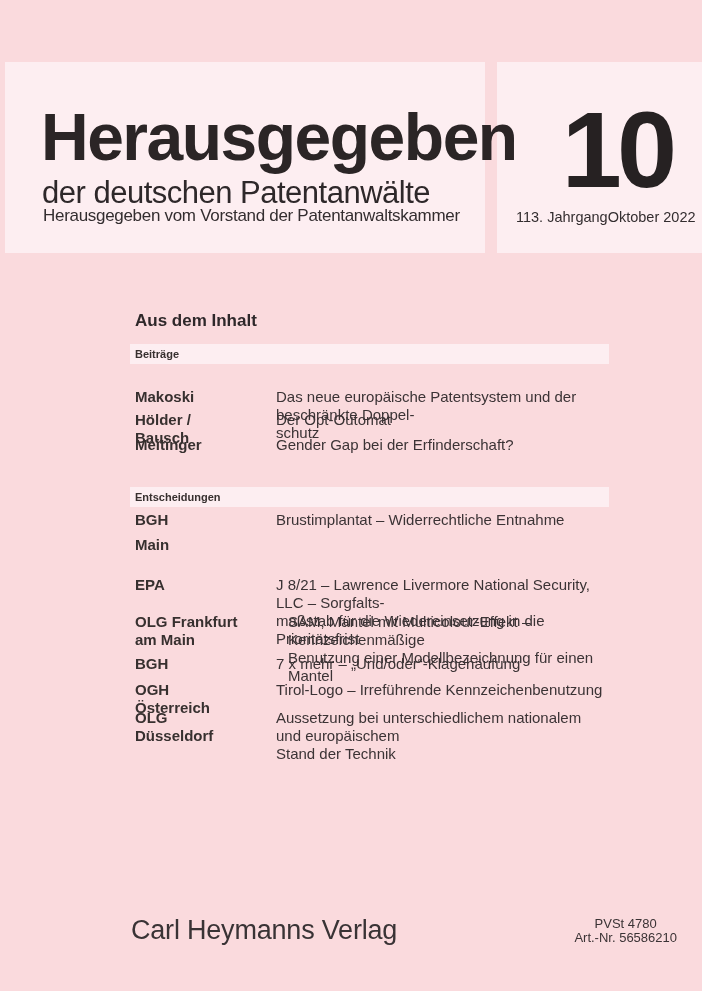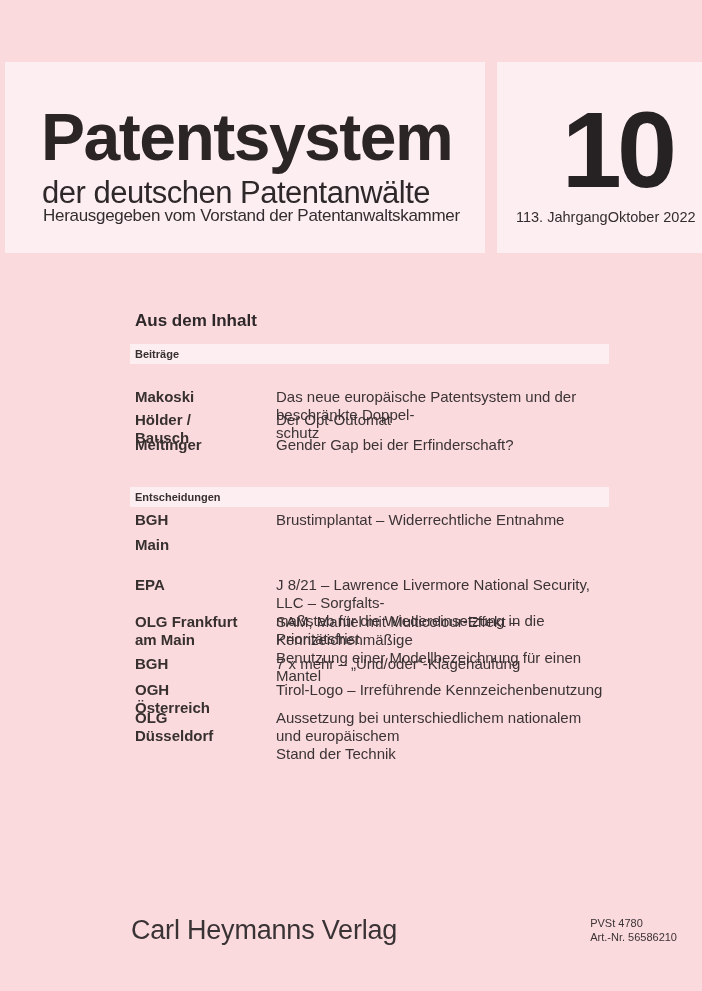"Patentsystem" div { text: Patentsystem -> Herausgegeben }
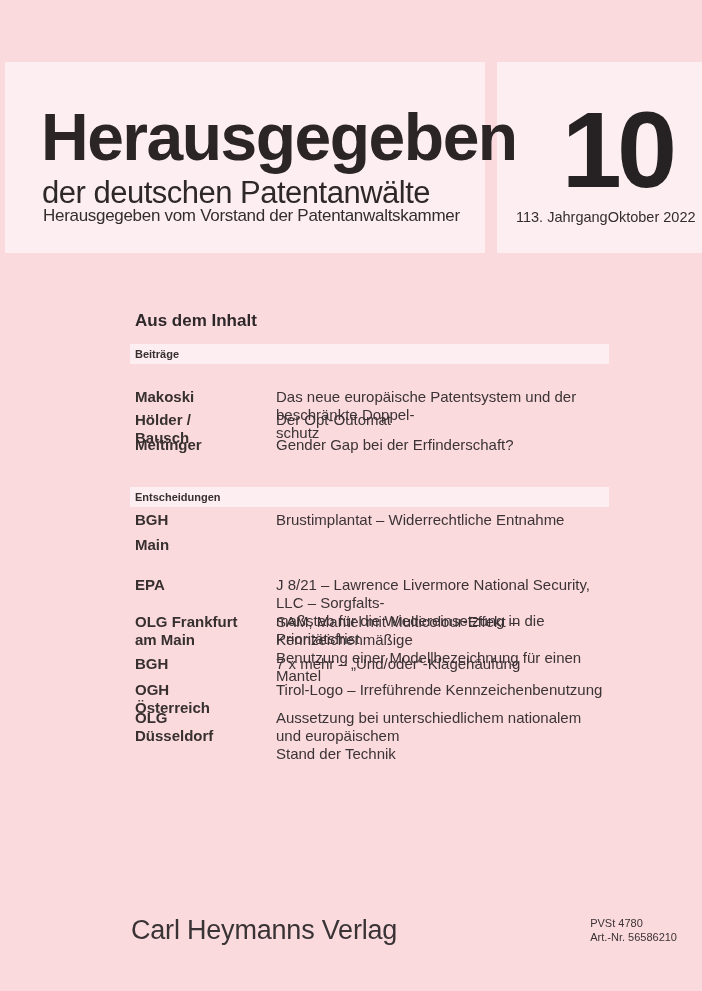"OLG Frankfurt" #row-e3 { gap: none -> 12px }
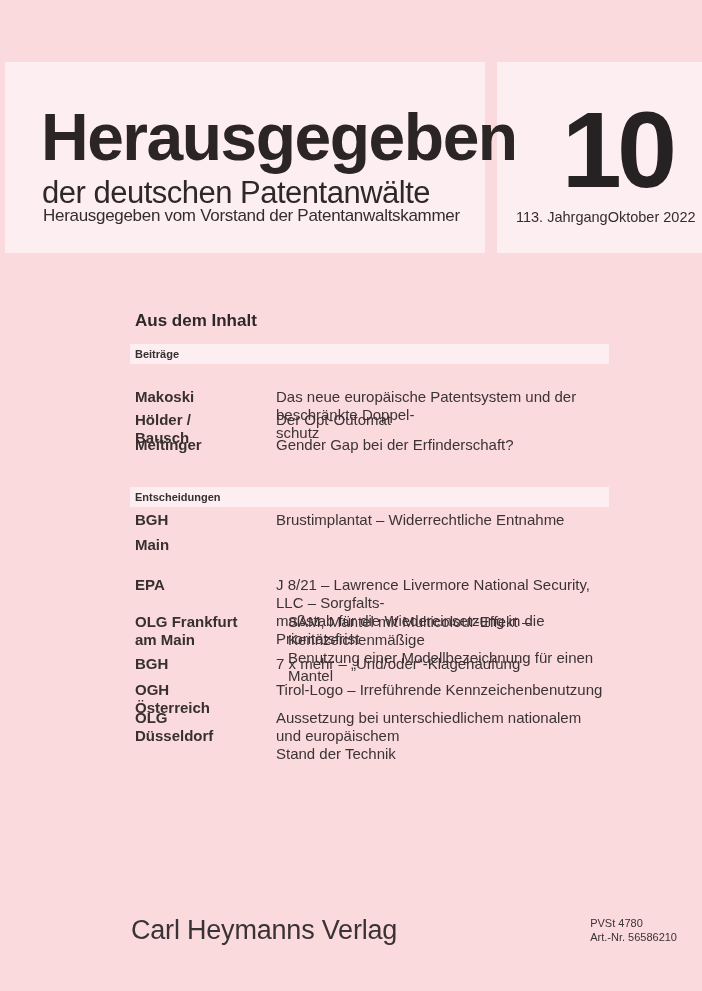"PVSt 4780" #footer-ids { font-size: 11px -> 13px; text-align: left -> center }
